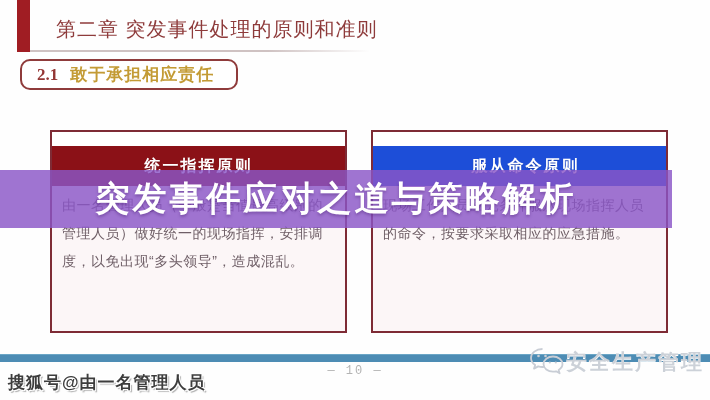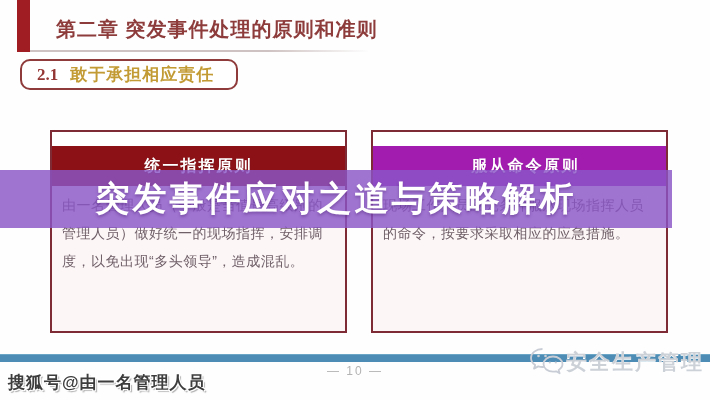"第二章 突发事件处理的原则和准则" .chapter-title { font-weight: 700 -> 400 }
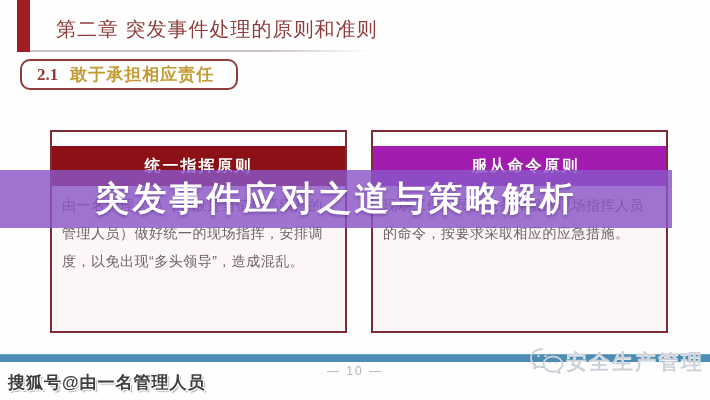"服从命令原则" div.col-header { background-color: #a21caf -> #1d4ed8 }
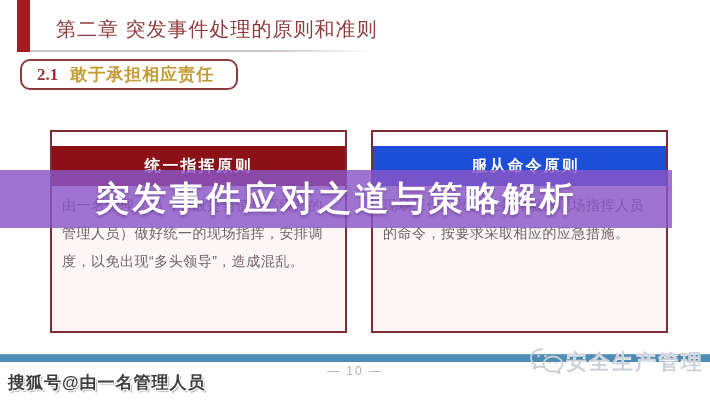"— 10 —" .page-number { font-family: none -> Liberation Mono, monospace }
